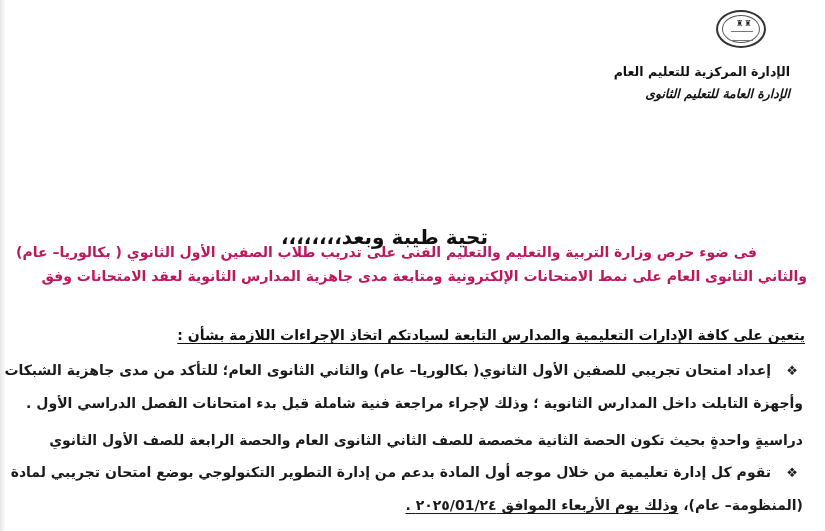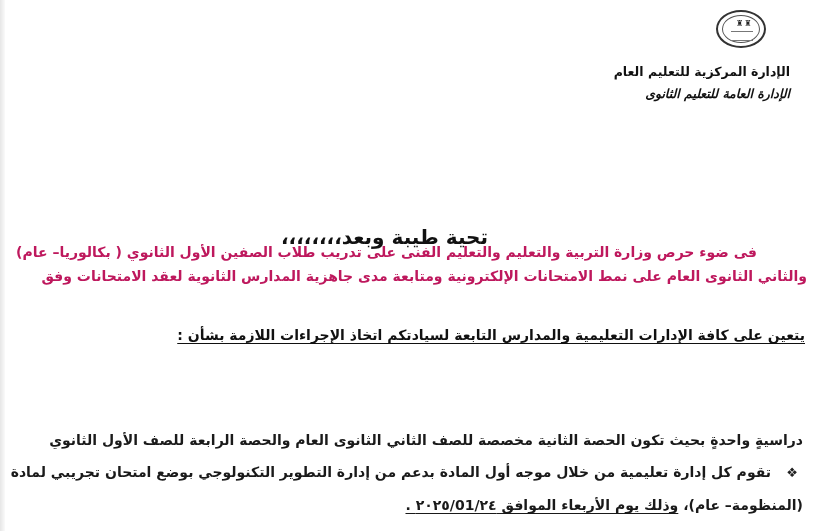"❖إعداد امتحان تجريبي للصفين الأول" span.bl { html: none -> <span> <span>❖</span><span>إعداد امتحان تجريبي للصفين الأول الثانوي( بكالوريا– عام) والثاني الثانوى العام؛ للتأكد من مدى جاهزية الشبكات</span> </span> }
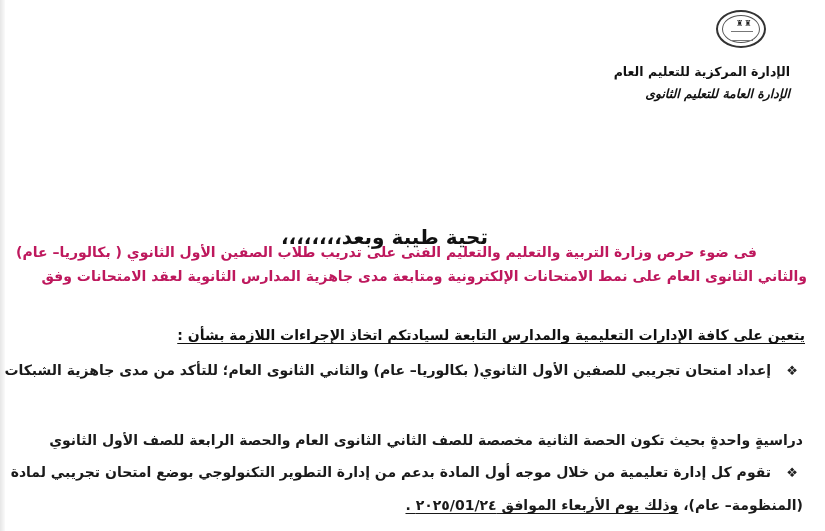"وأجهزة التابلت داخل المدارس الثانوية" span.bl { html: none -> <span>وأجهزة التابلت داخل المدارس الثانوية ؛ وذلك لإجراء مراجعة فنية شاملة قبل بدء امتحانات الفصل الدراسي الأول .</span> }
